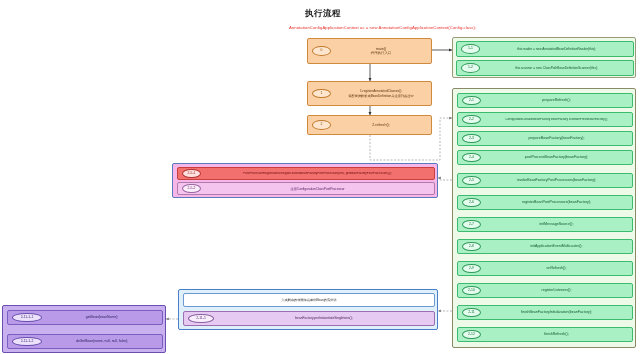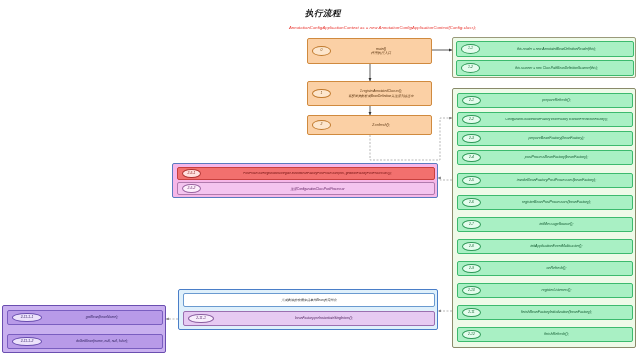"执行流程" #canvas { font-style: italic -> none }
